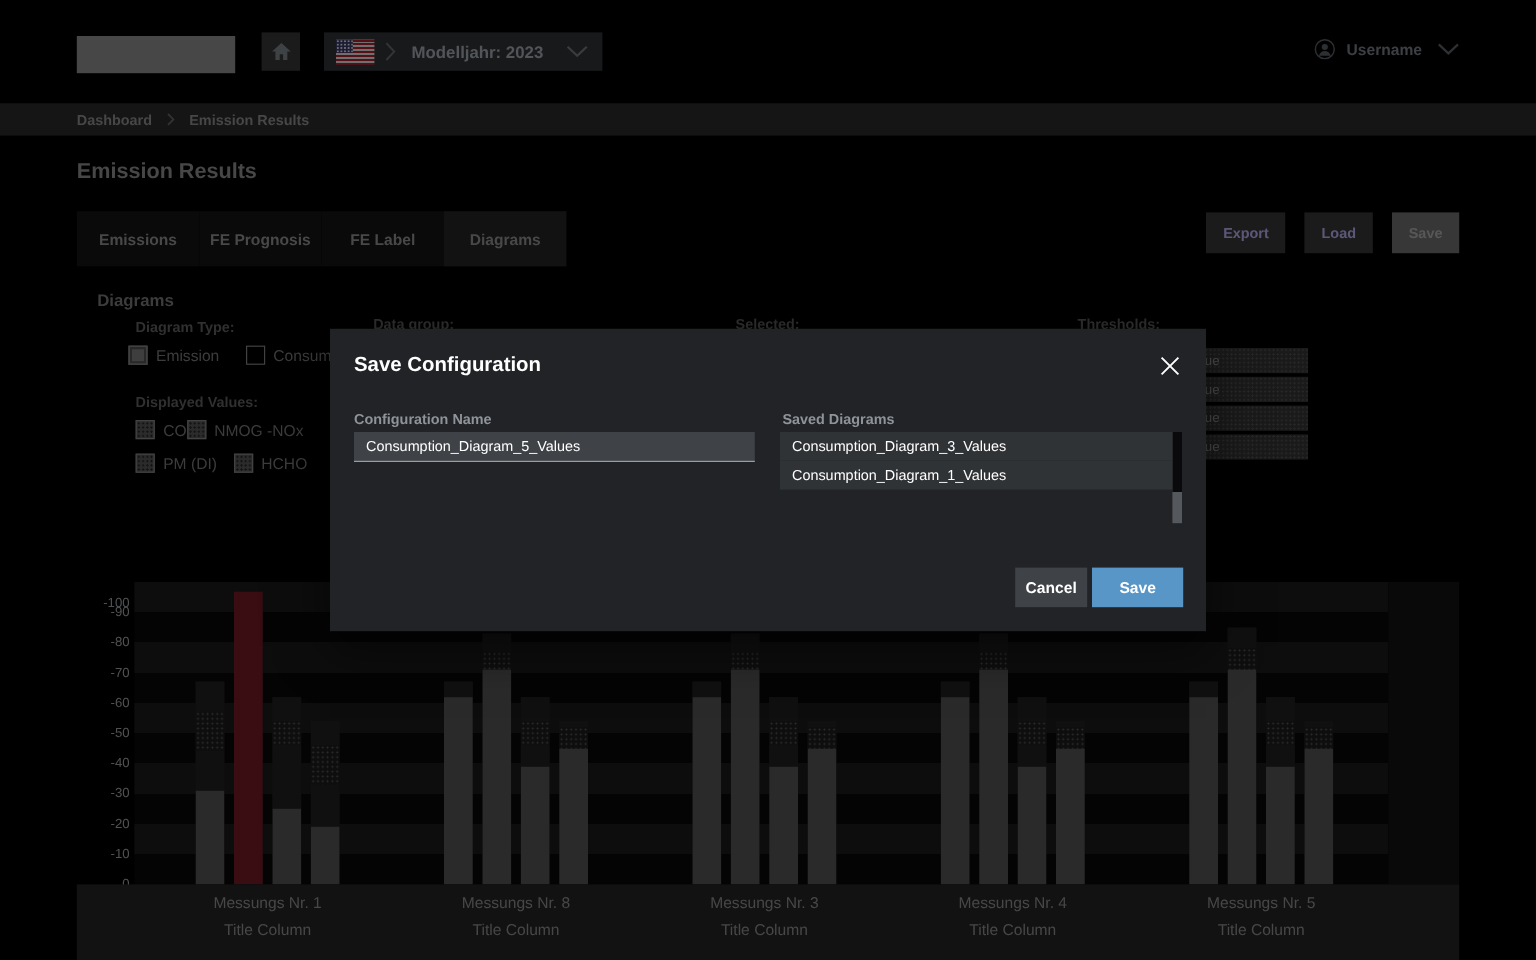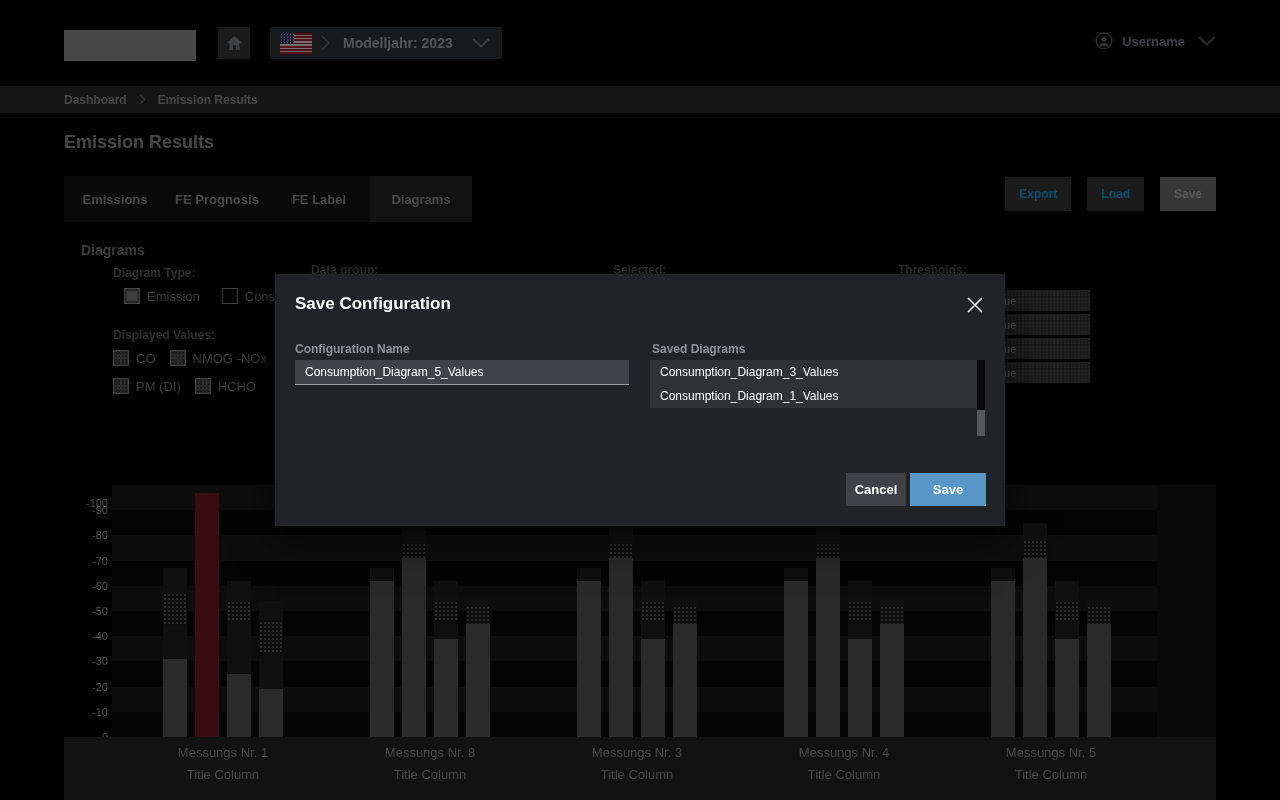"Export" .tbtn { color: #0ea5e9 -> #c4b5fd }
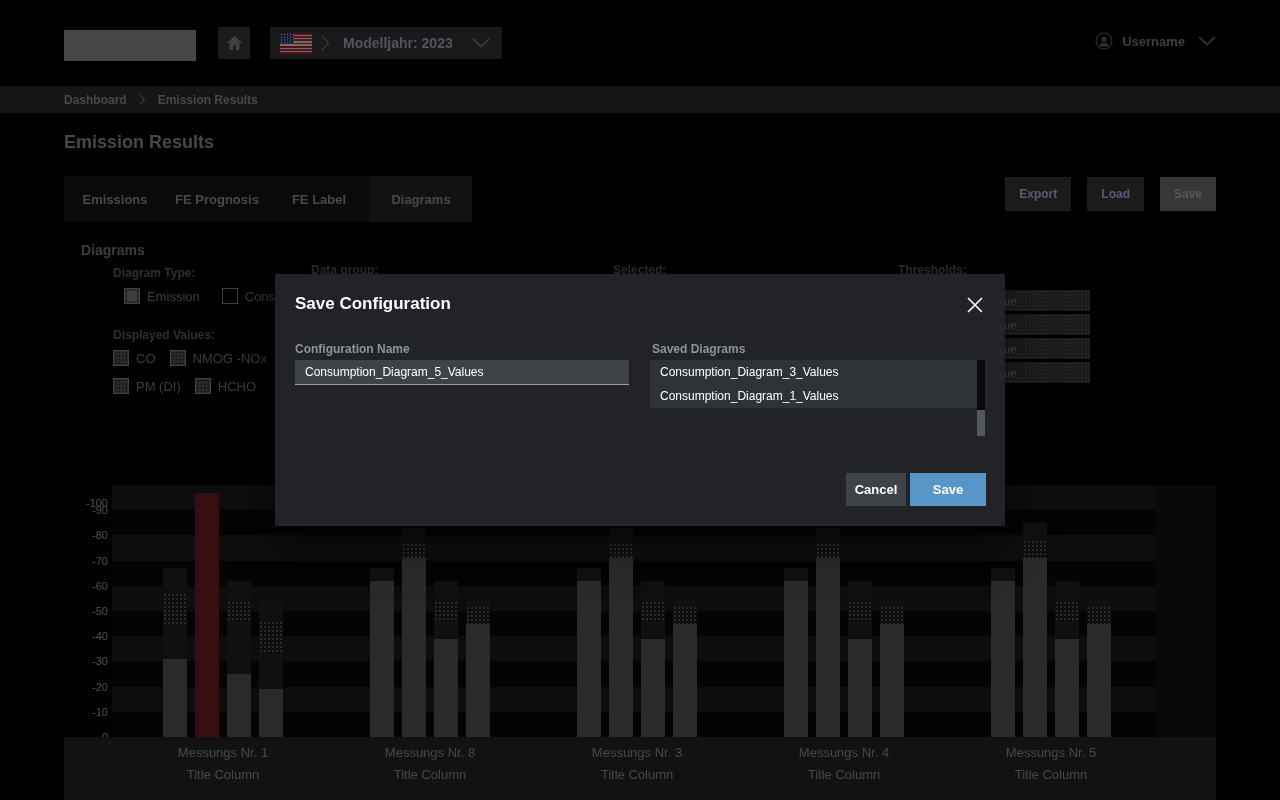"Emission" div.opt-row { left: 124px -> 107px }
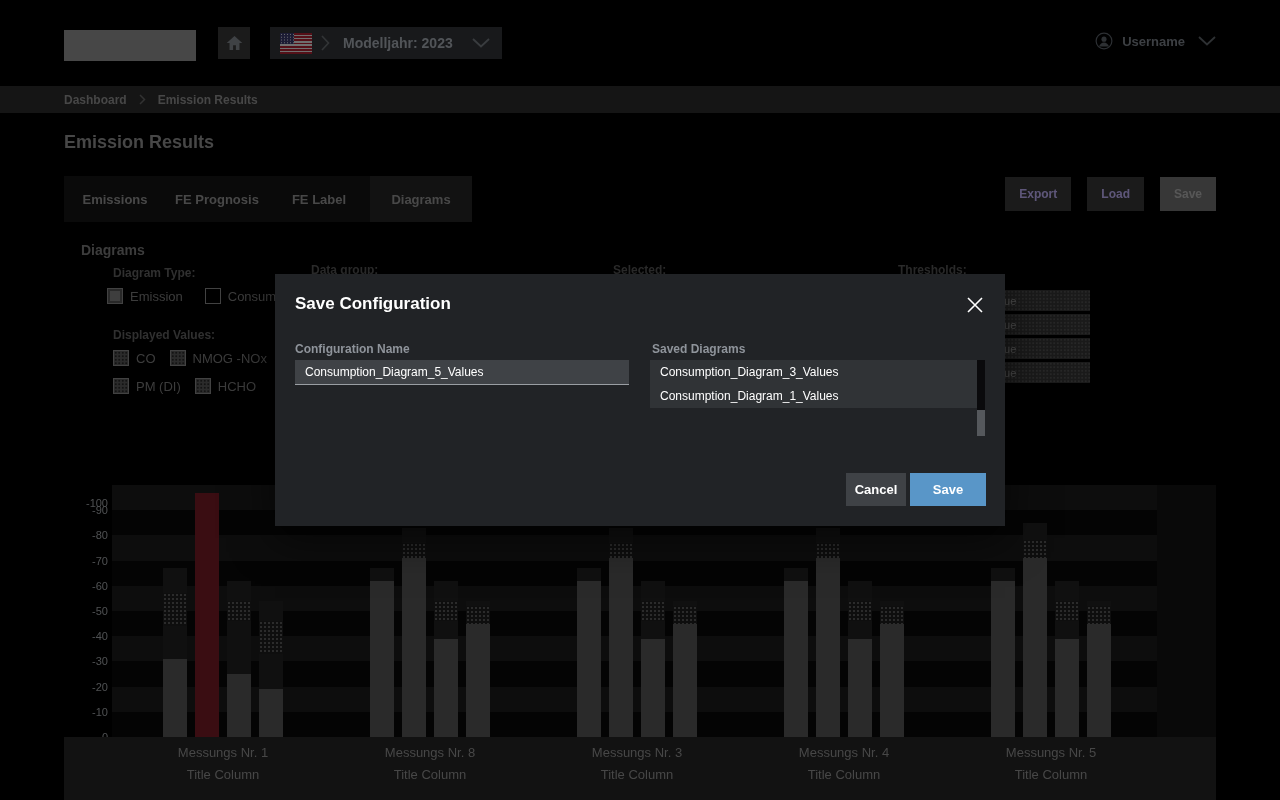"CO" div.opt-row { gap: 14px -> 0 }
